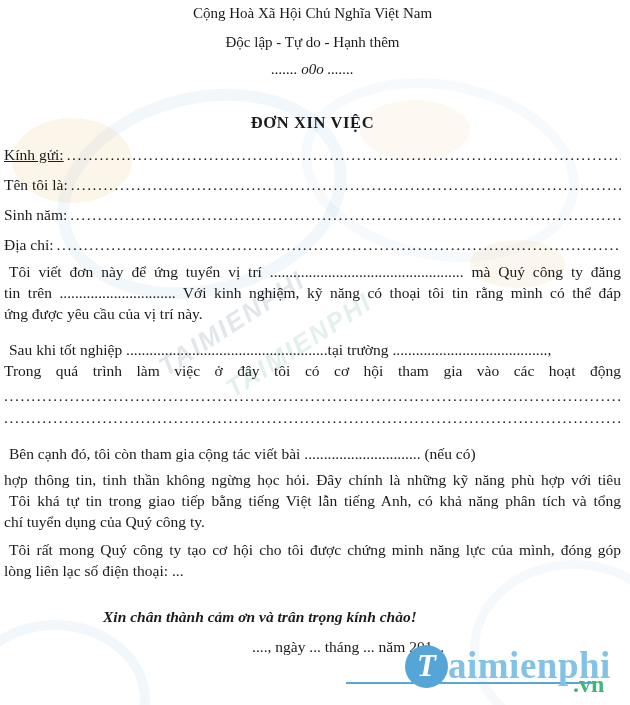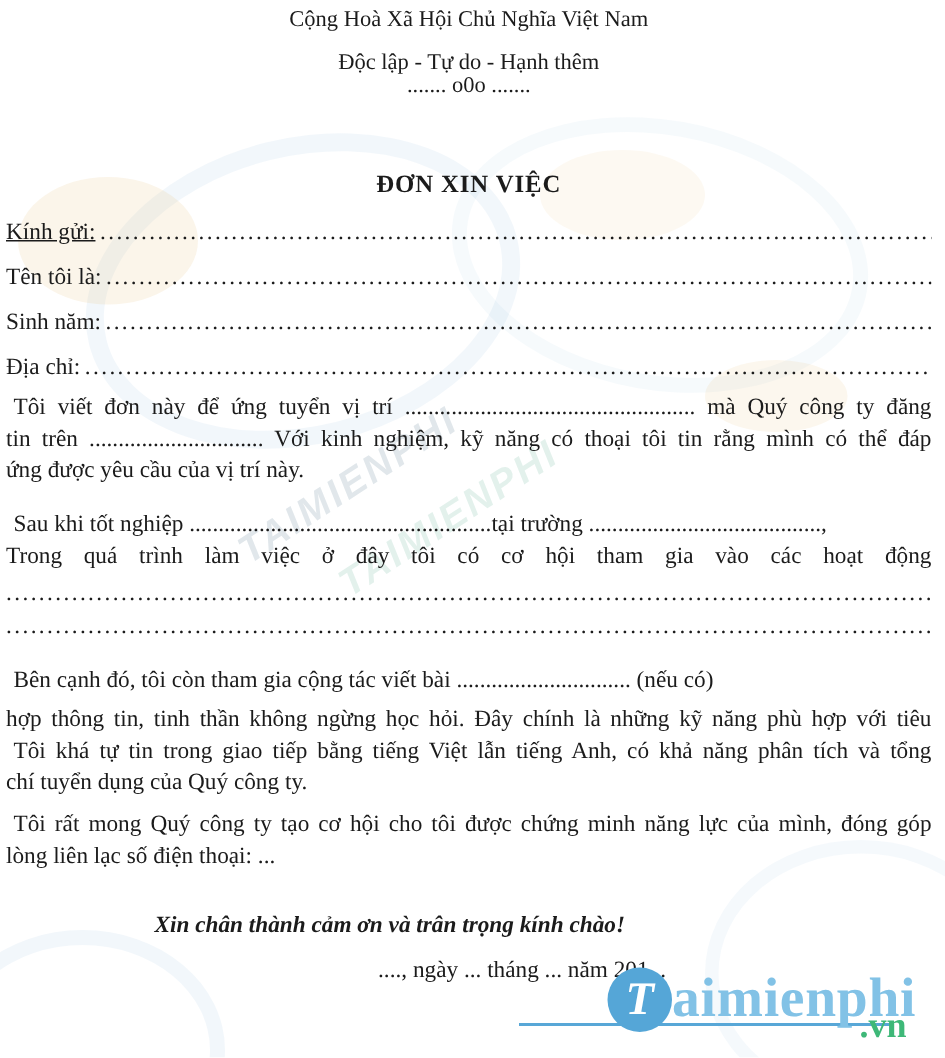"....... o0o ......." div.abs { font-style: none -> italic; top: 46px -> 58px }
